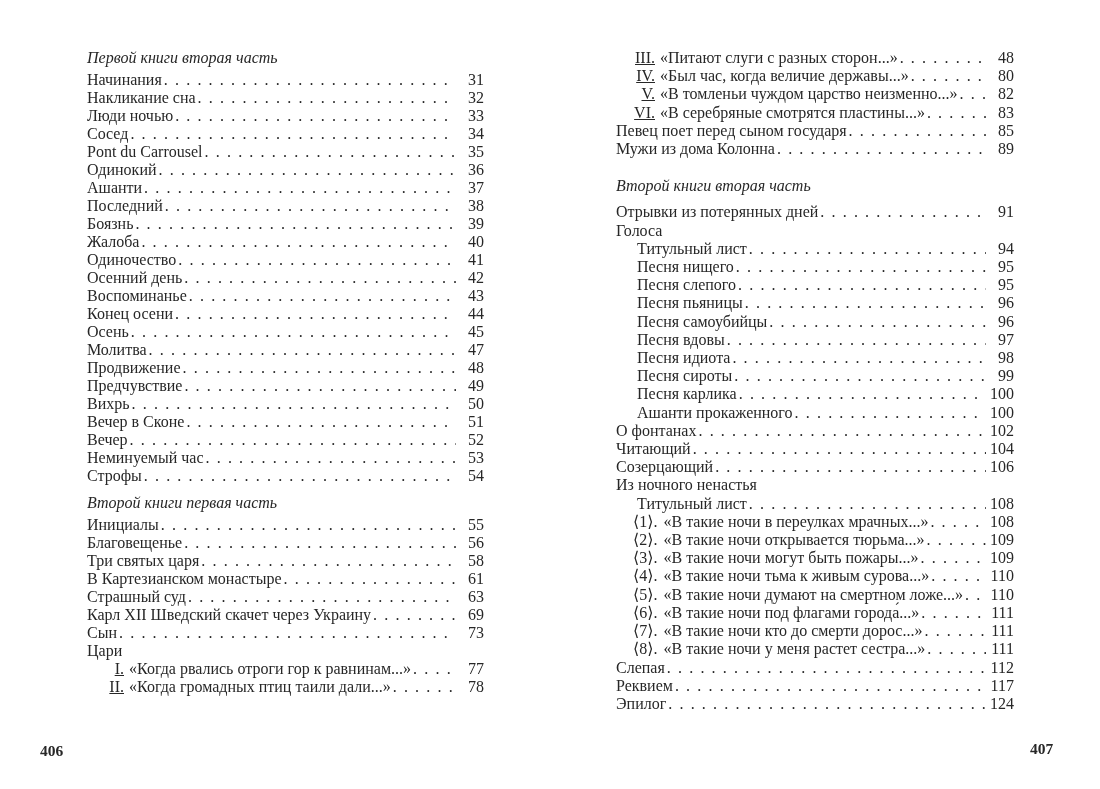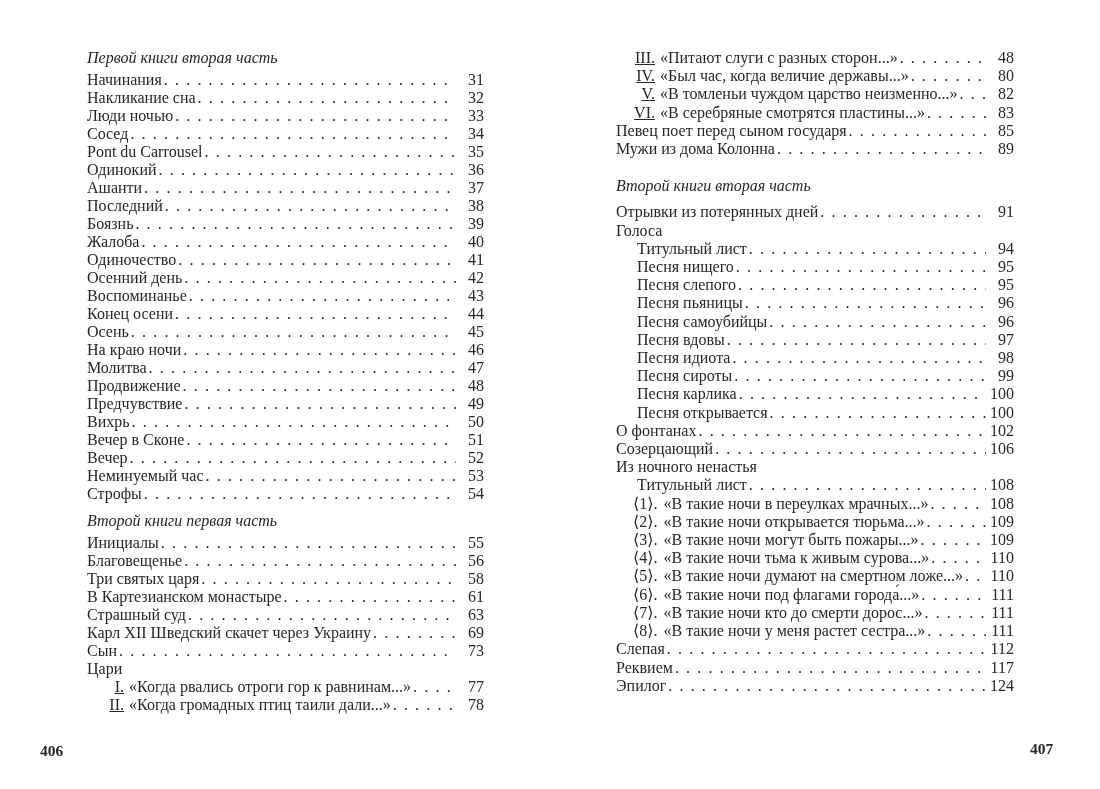"На краю ночи" div.row { html: <div> <span>На краю ночи</span> <span></span> <span>46</span> </div> -> none }
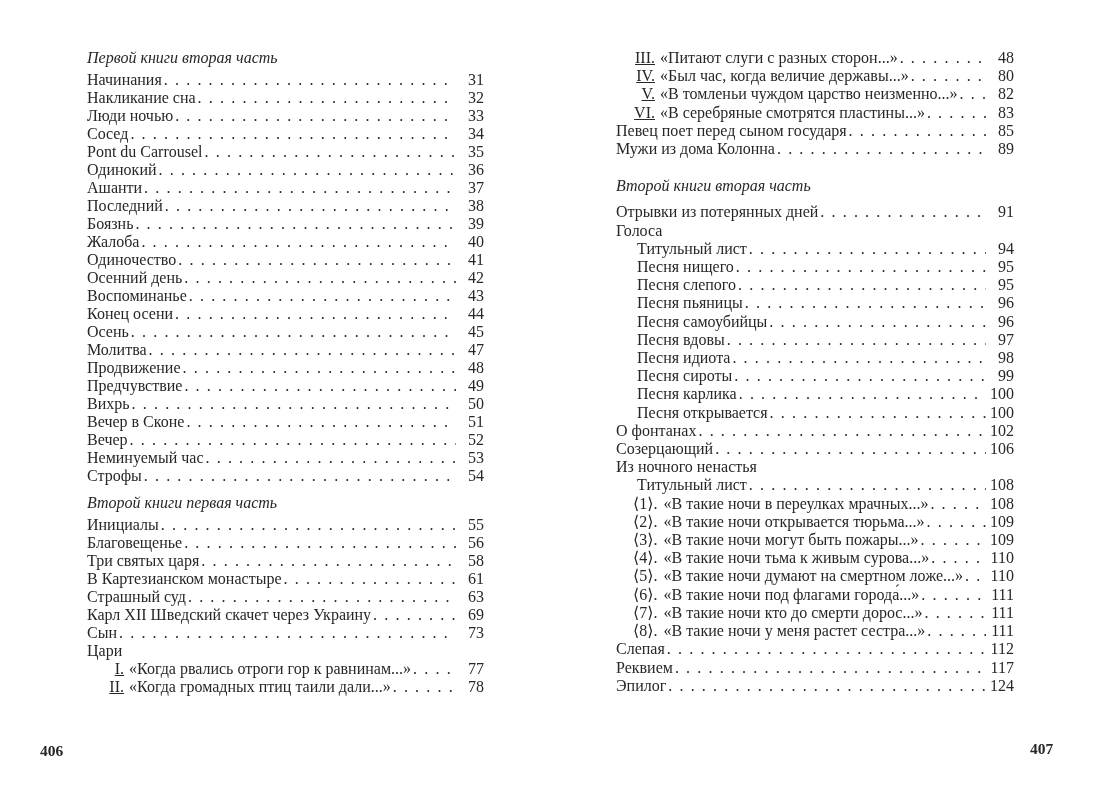"Песня открывается" span.title { text: Песня открывается -> Ашанти прокаженного }
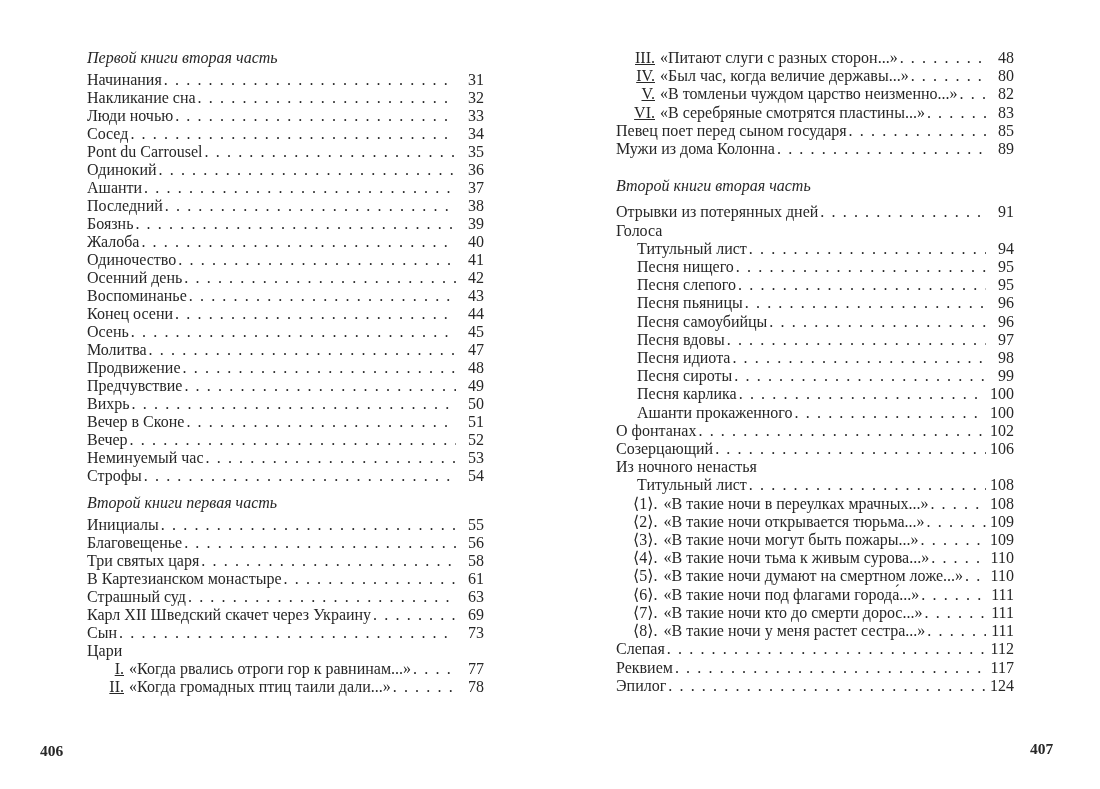"Читающий" div.row { html: none -> <div> <span>Читающий</span> <span></span> <span>104</span> </div> }
